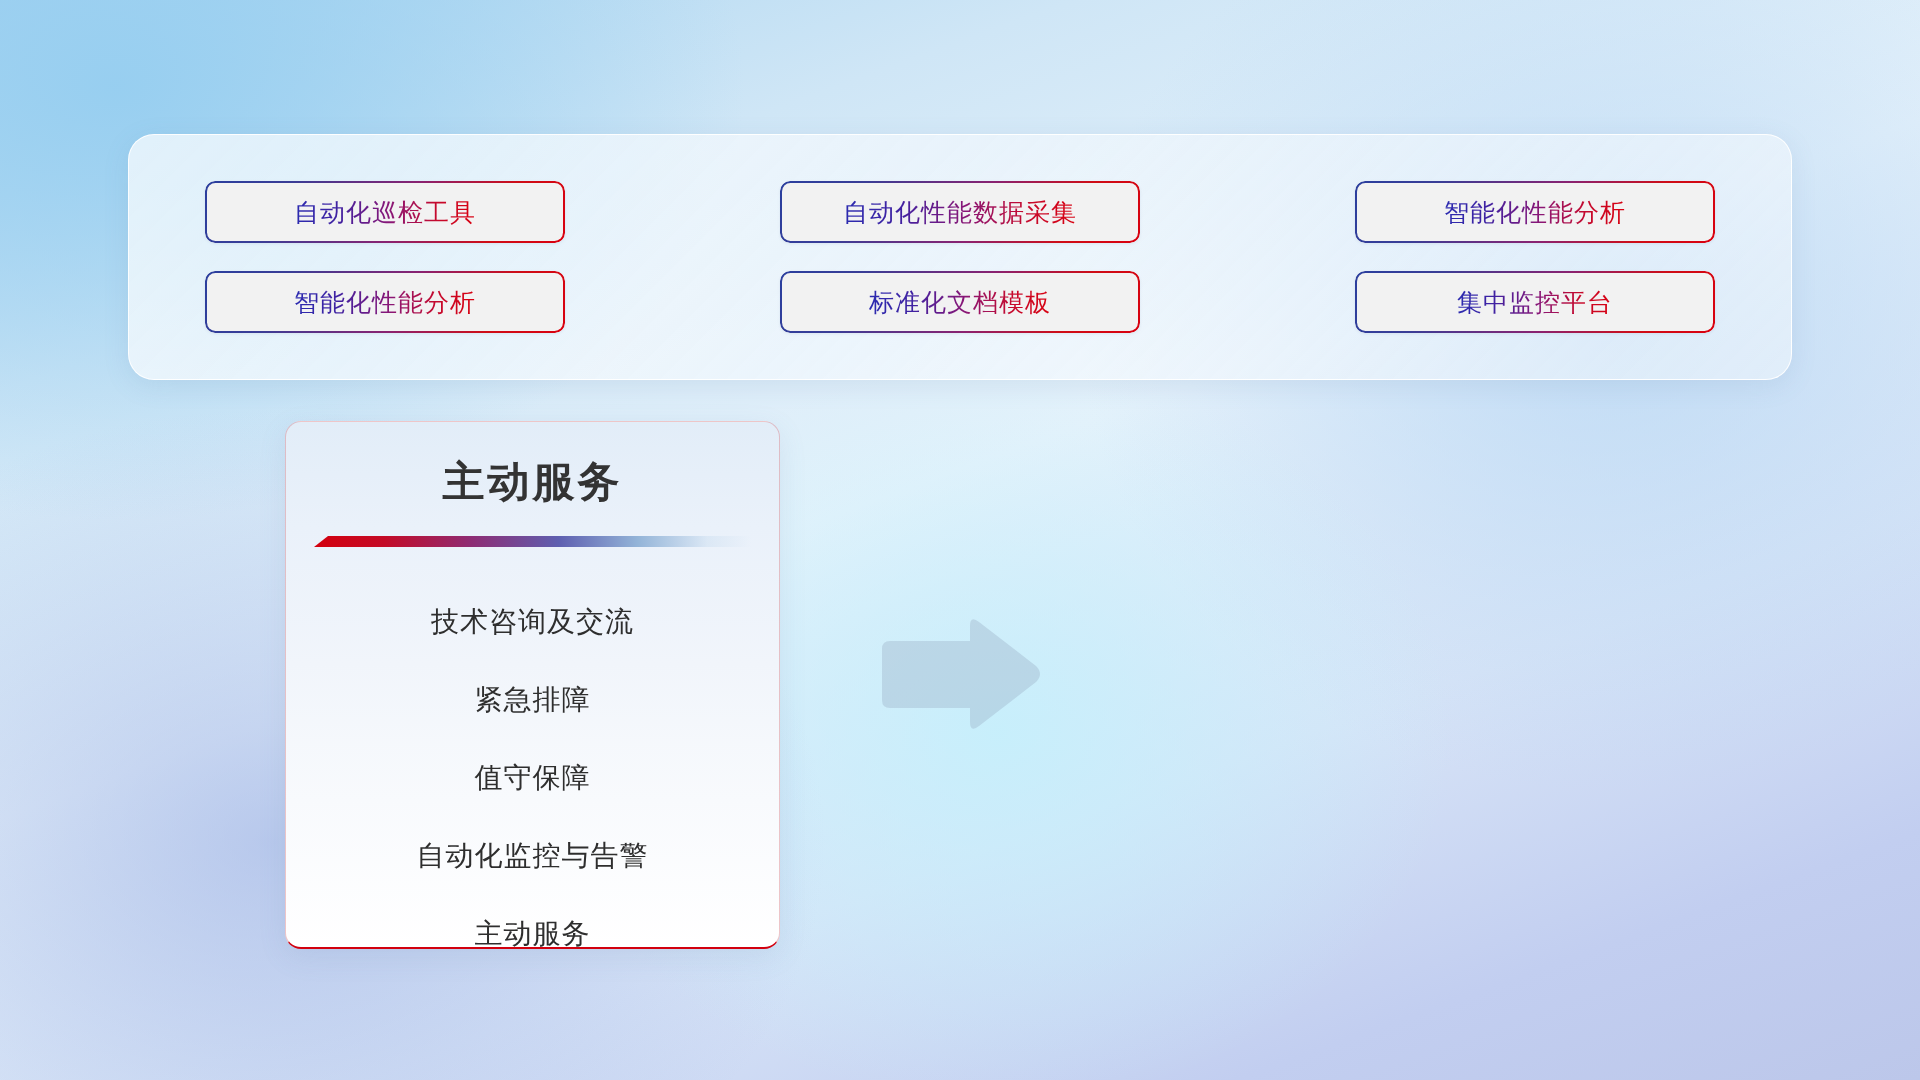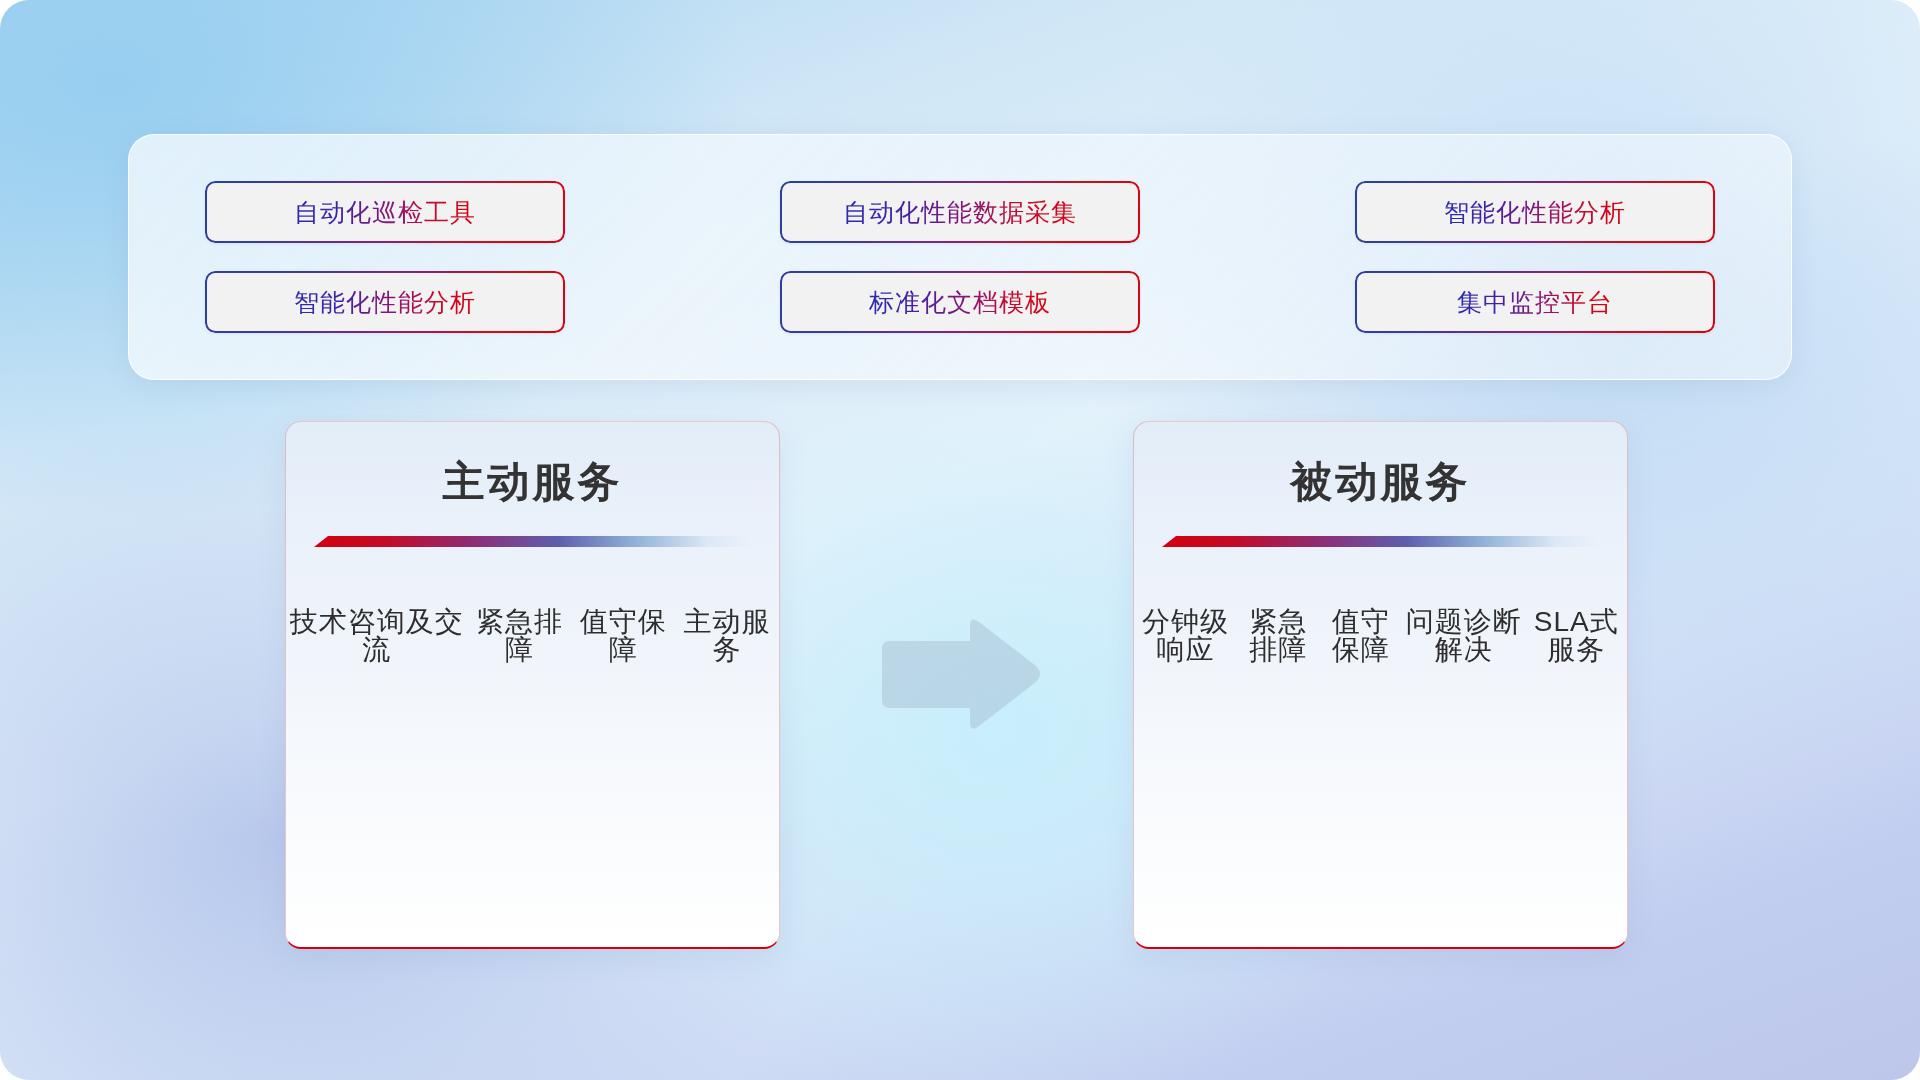"主动服务" #stage { border-radius: 29px -> none }
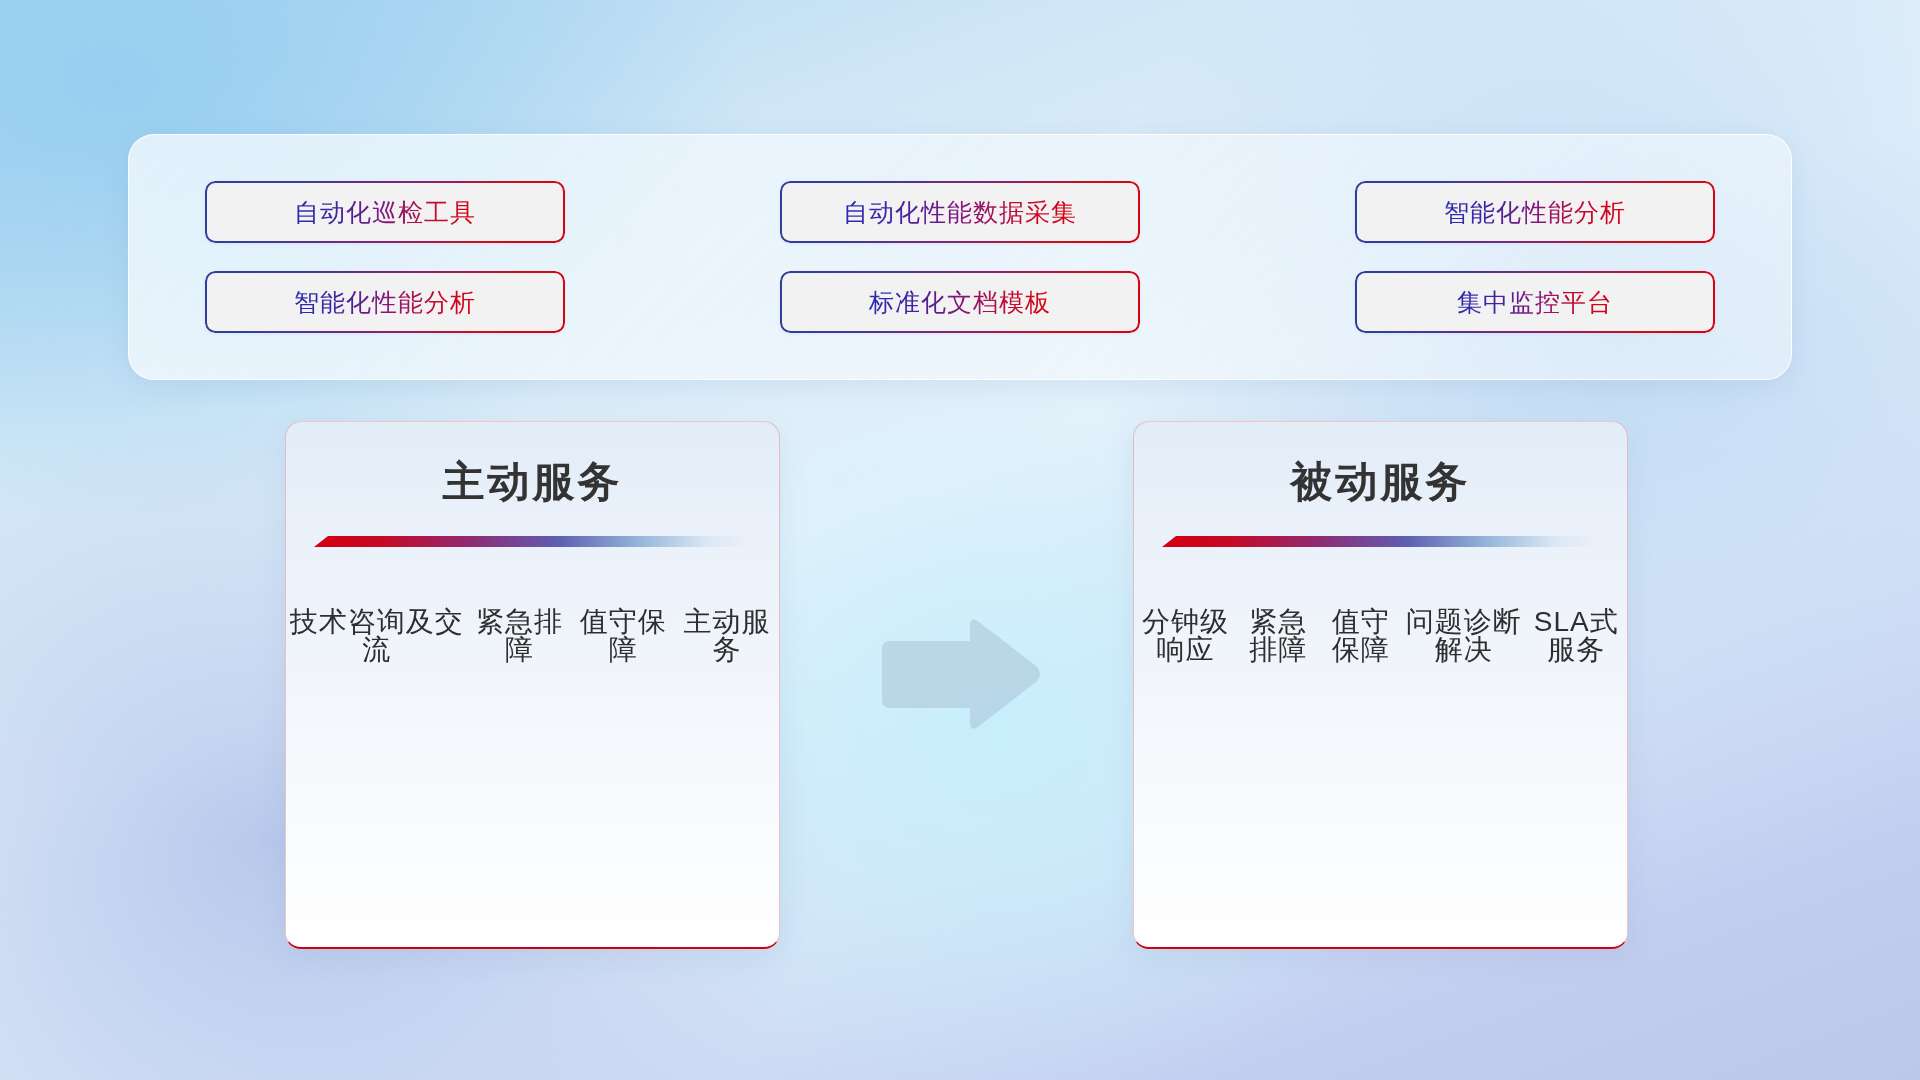"被动服务" section.card { html: <section> <h2>被动服务</h2> <div> <div></div> </div> <div> <div>分钟级响应</div> <div>紧急排障</div> <div>值守保障</div> <div>问题诊断解决</div> <div>SLA式服务</div> </div> </section> -> none }
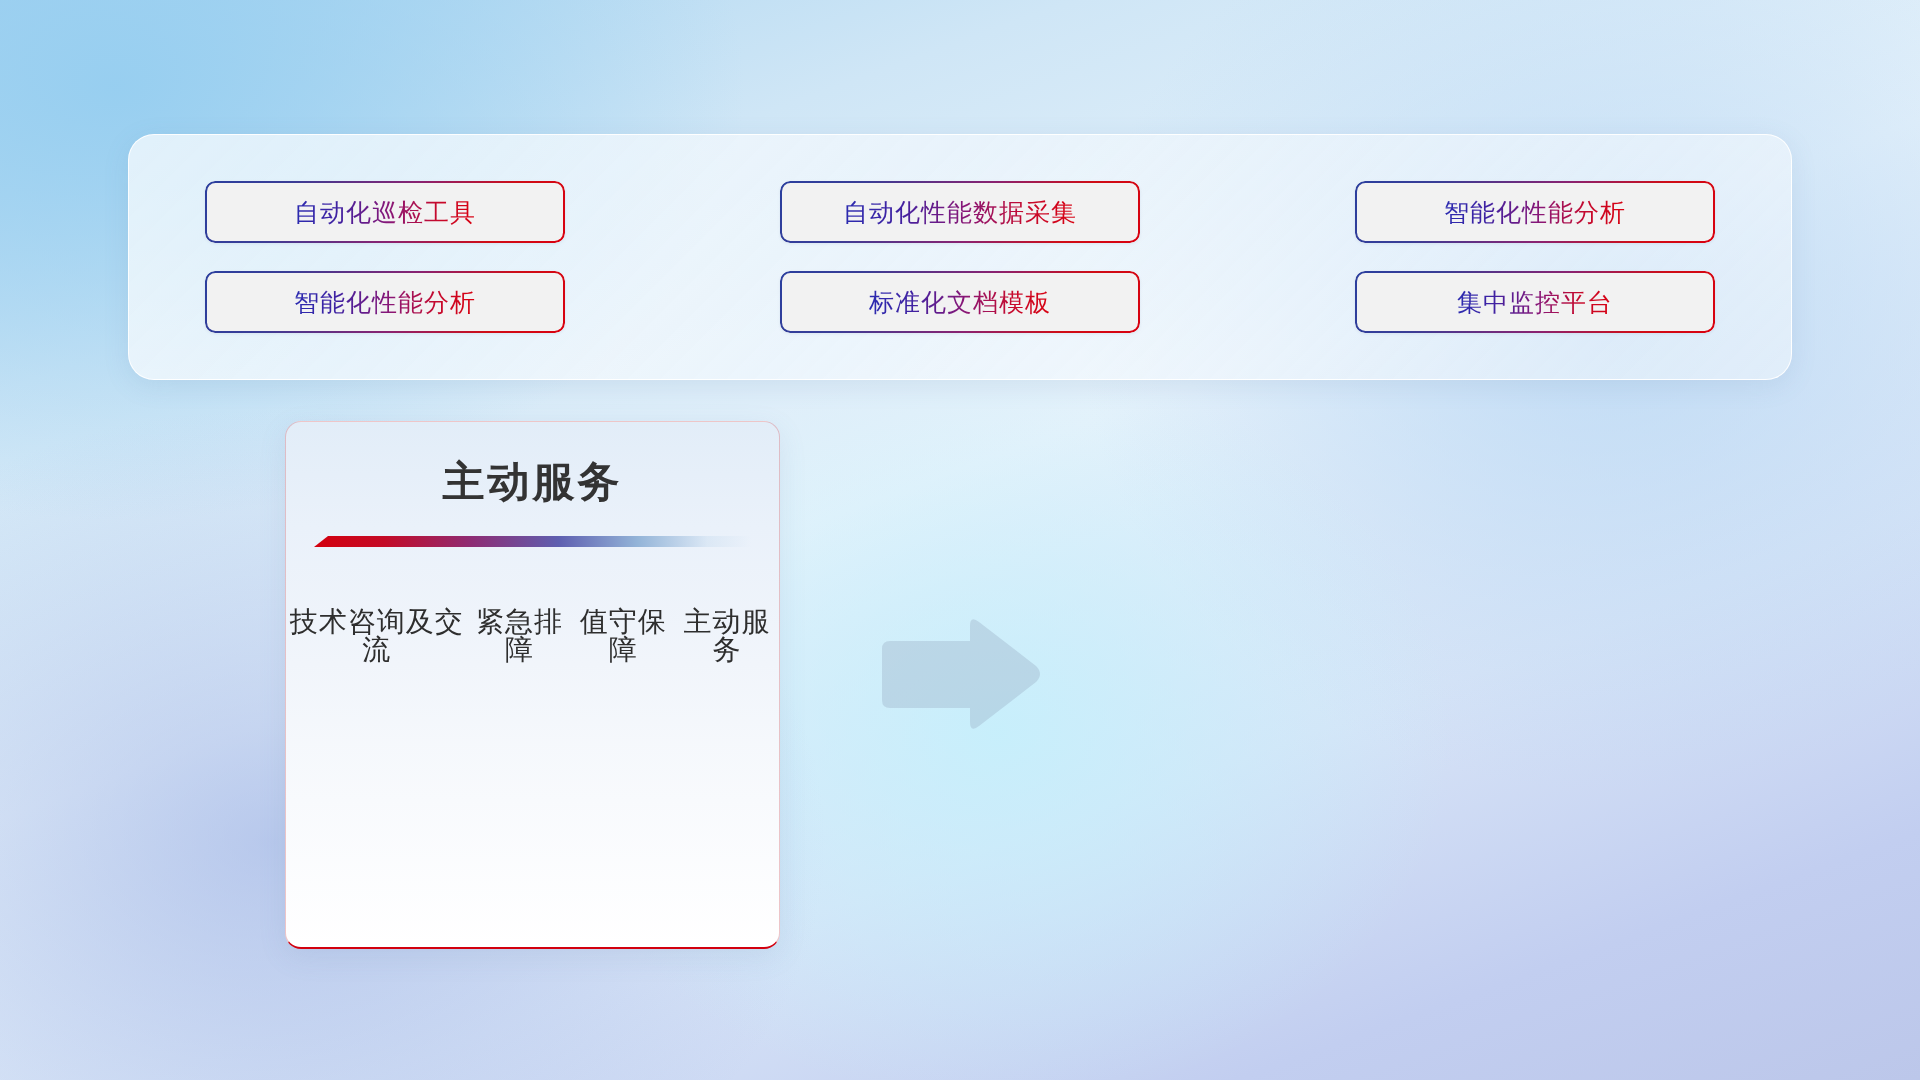"技术咨询及交流" .card-list { flex-direction: row -> column }
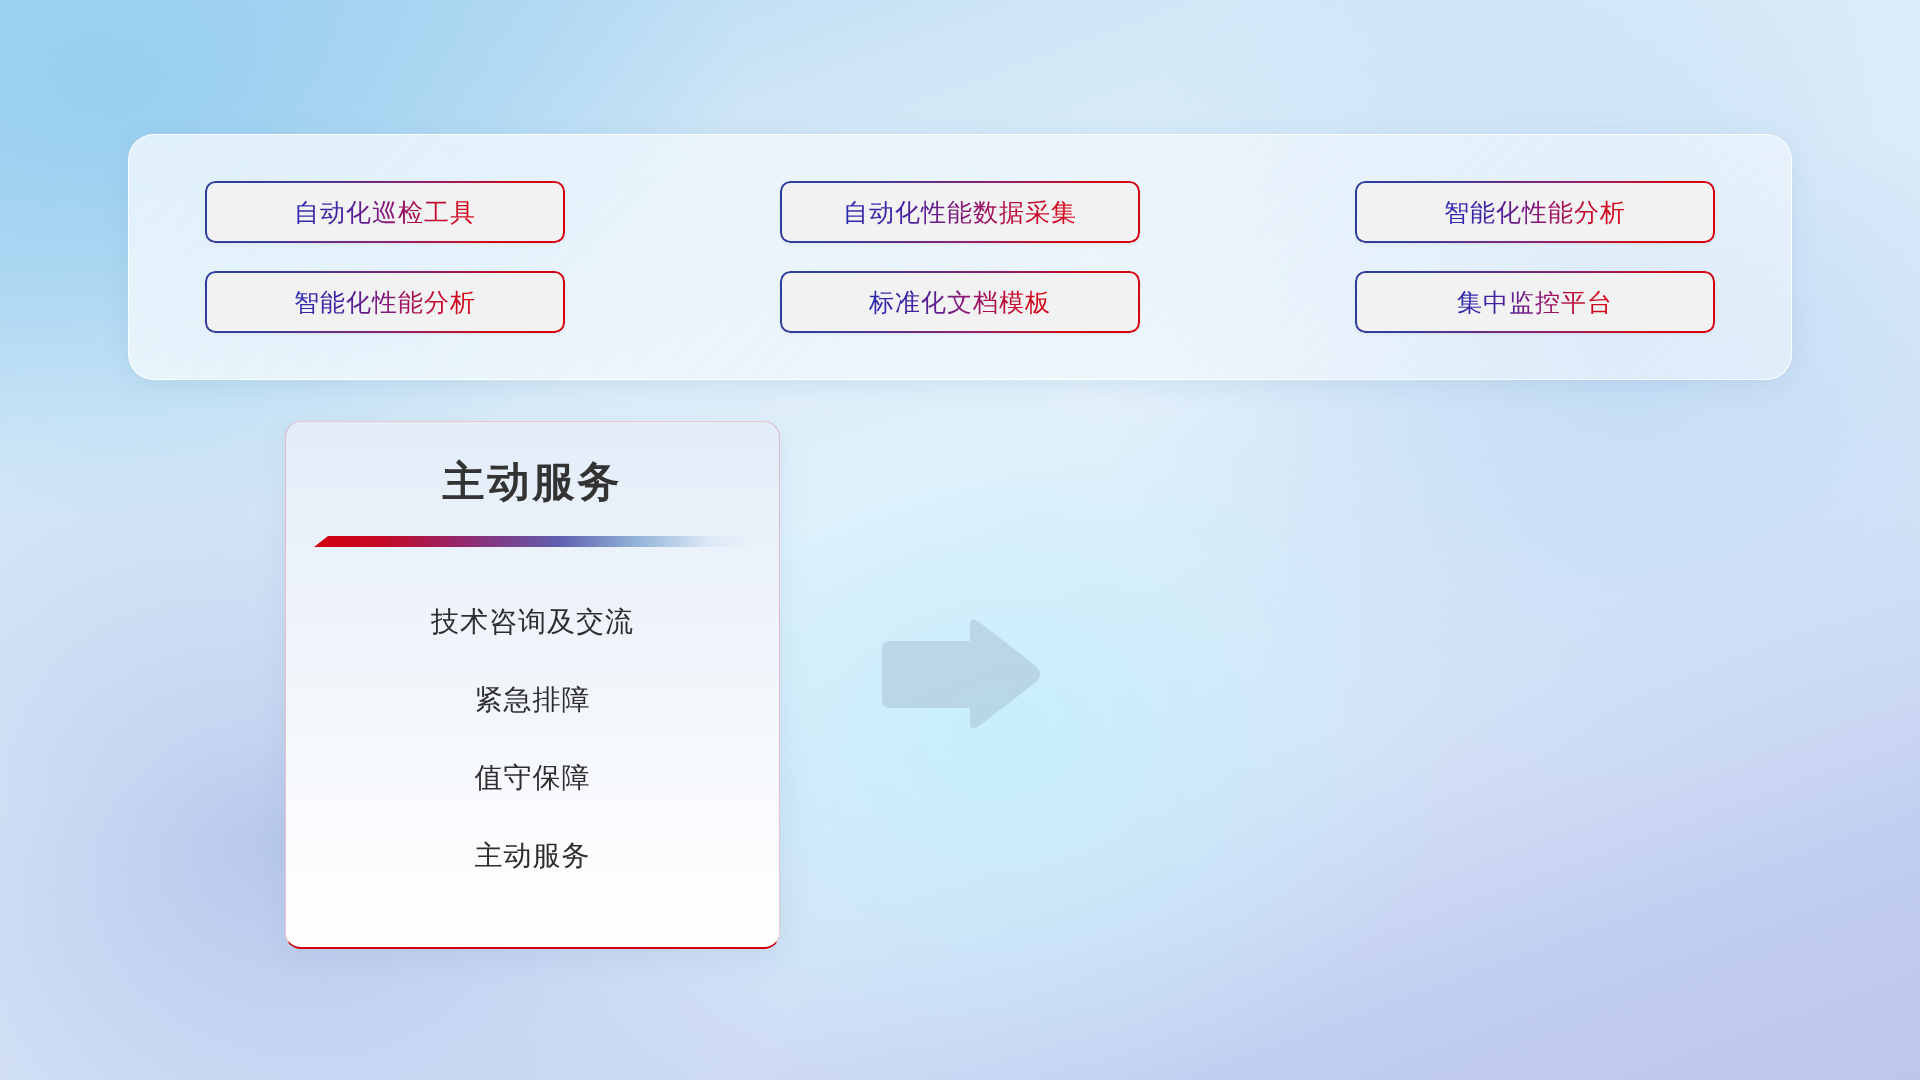"自动化监控与告警" div.card-item { html: none -> <div>自动化监控与告警</div> }
